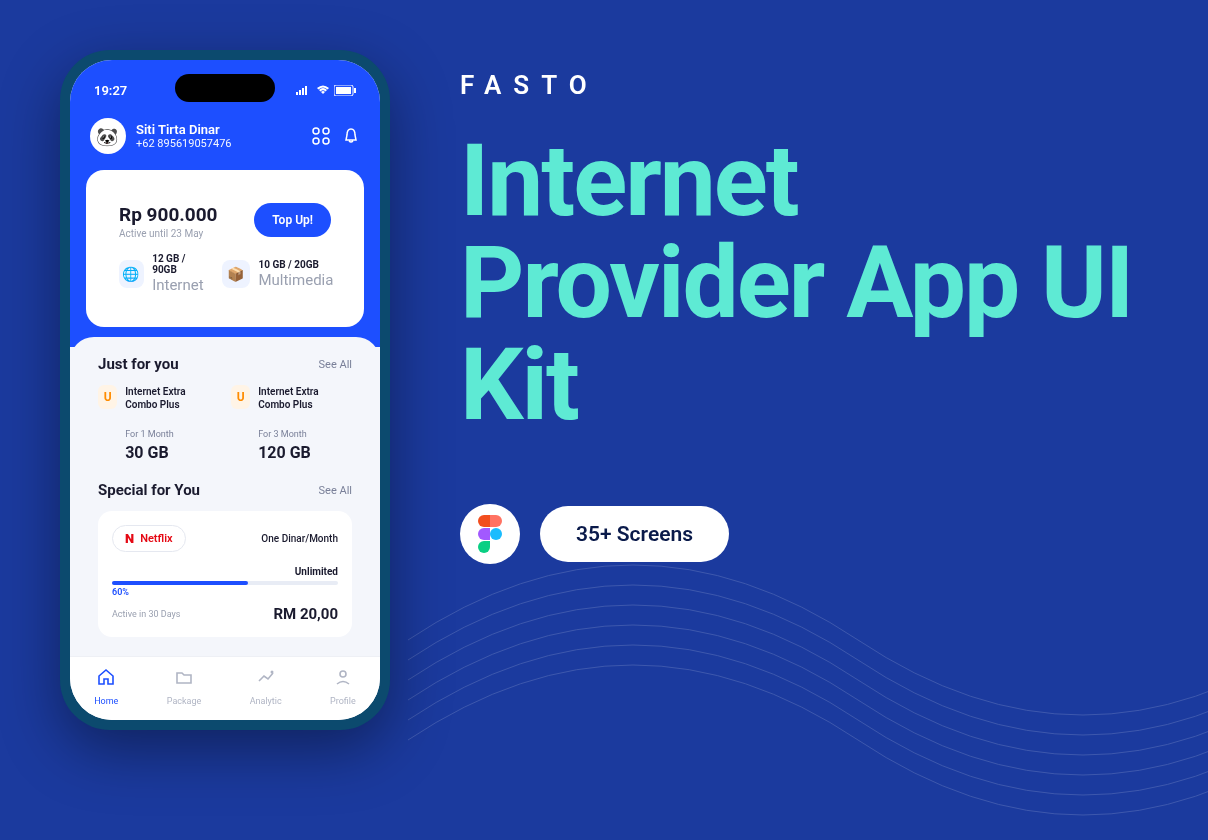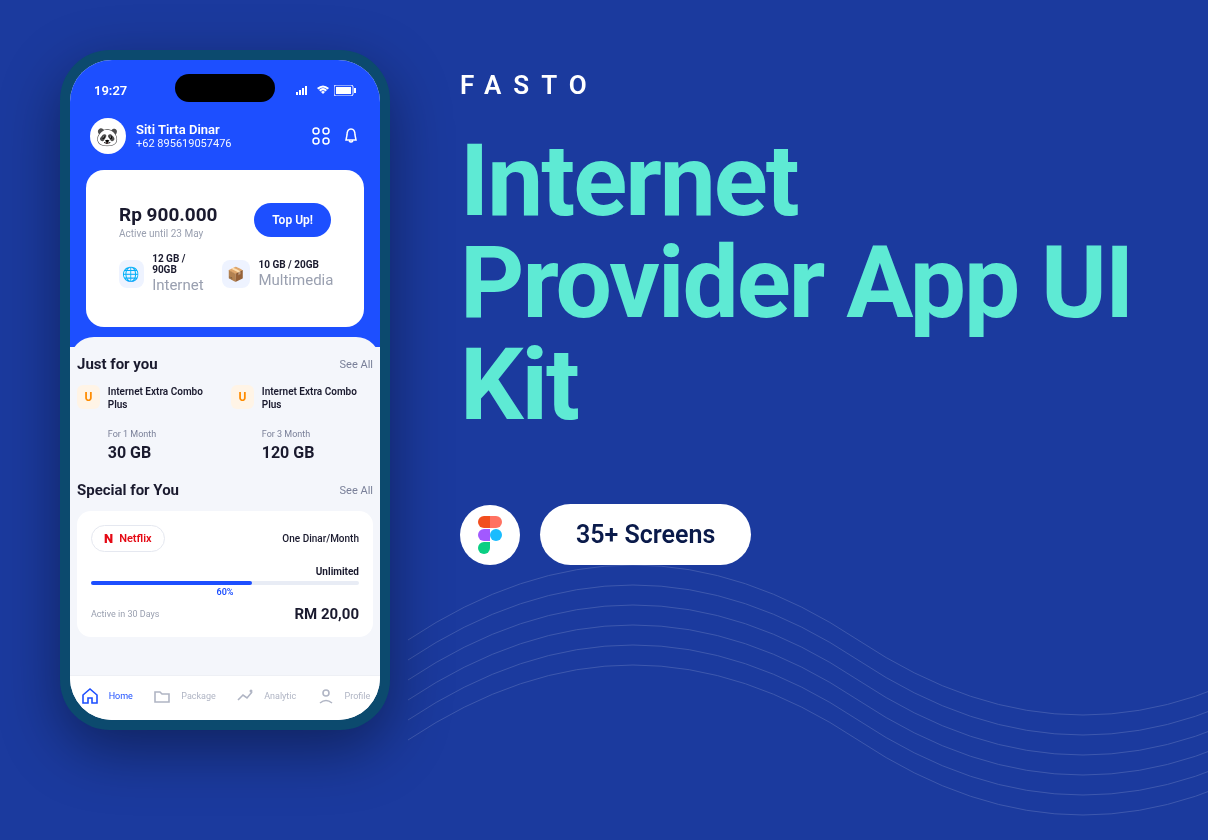"Just for you" .content { padding: 18px 7px -> 18px 28px }
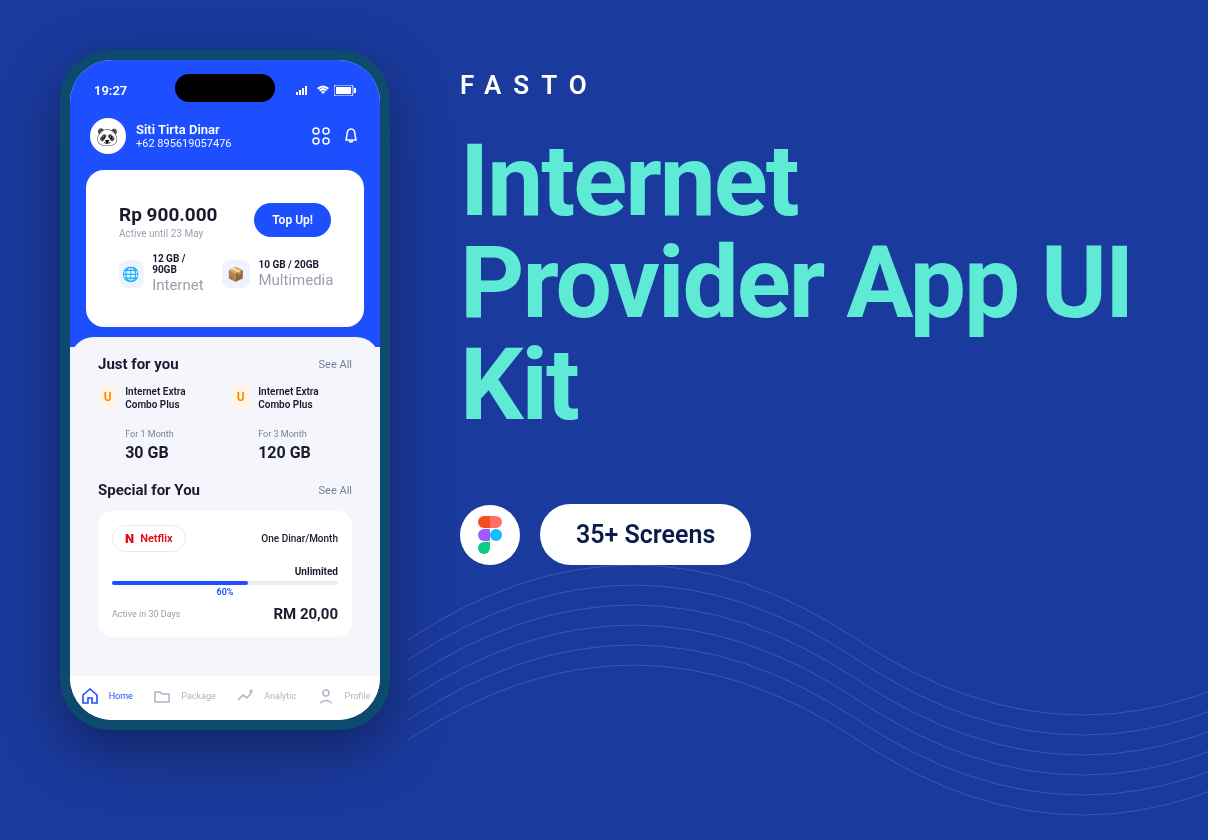"35+ Screens" .pill { font-size: 25px -> 21px }
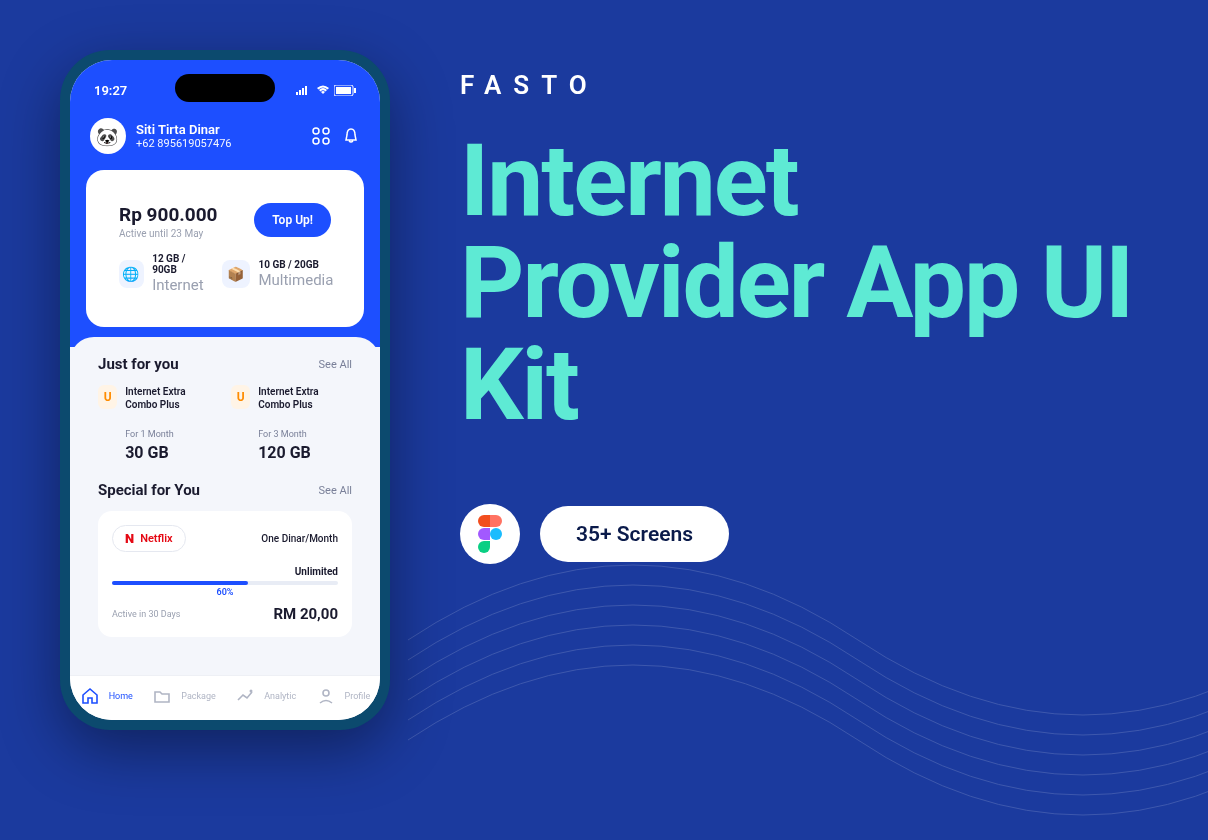"60%" .pct { text-align: center -> left }
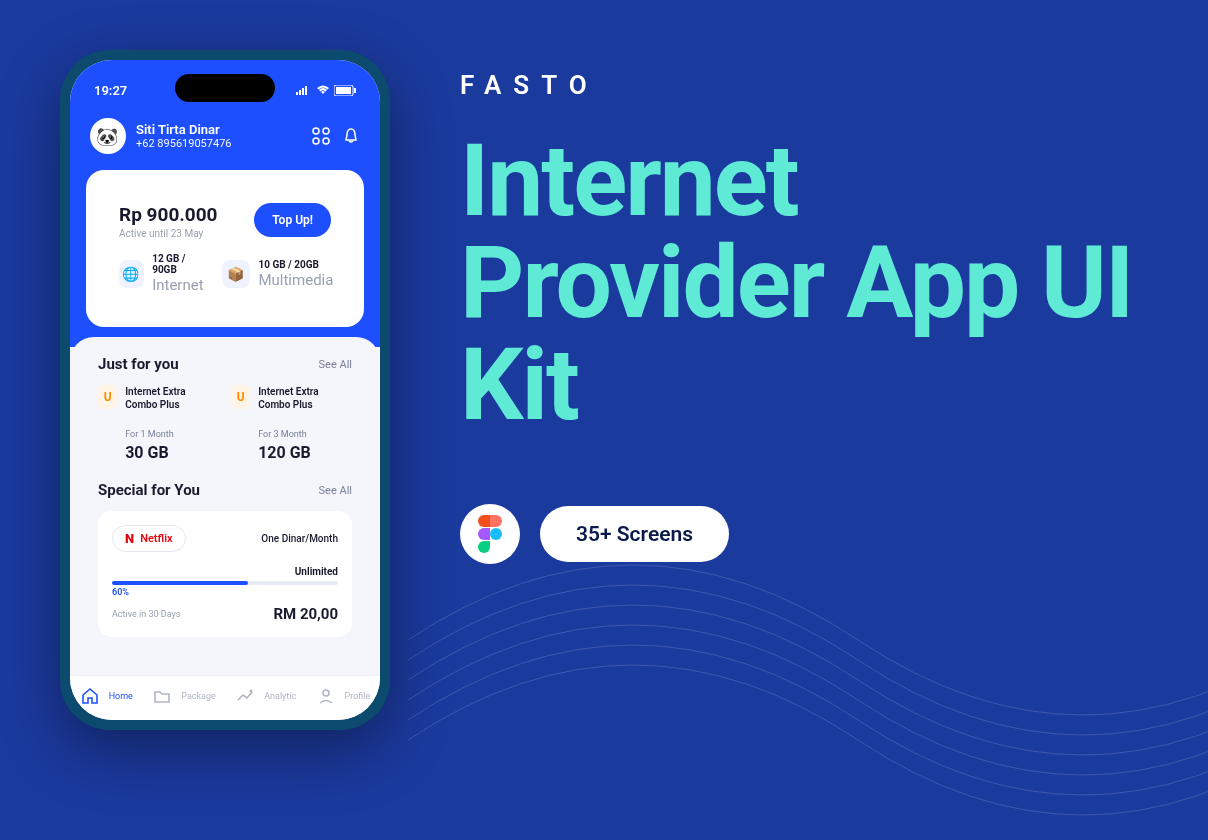"Home" .nav-item { flex-direction: none -> column }
